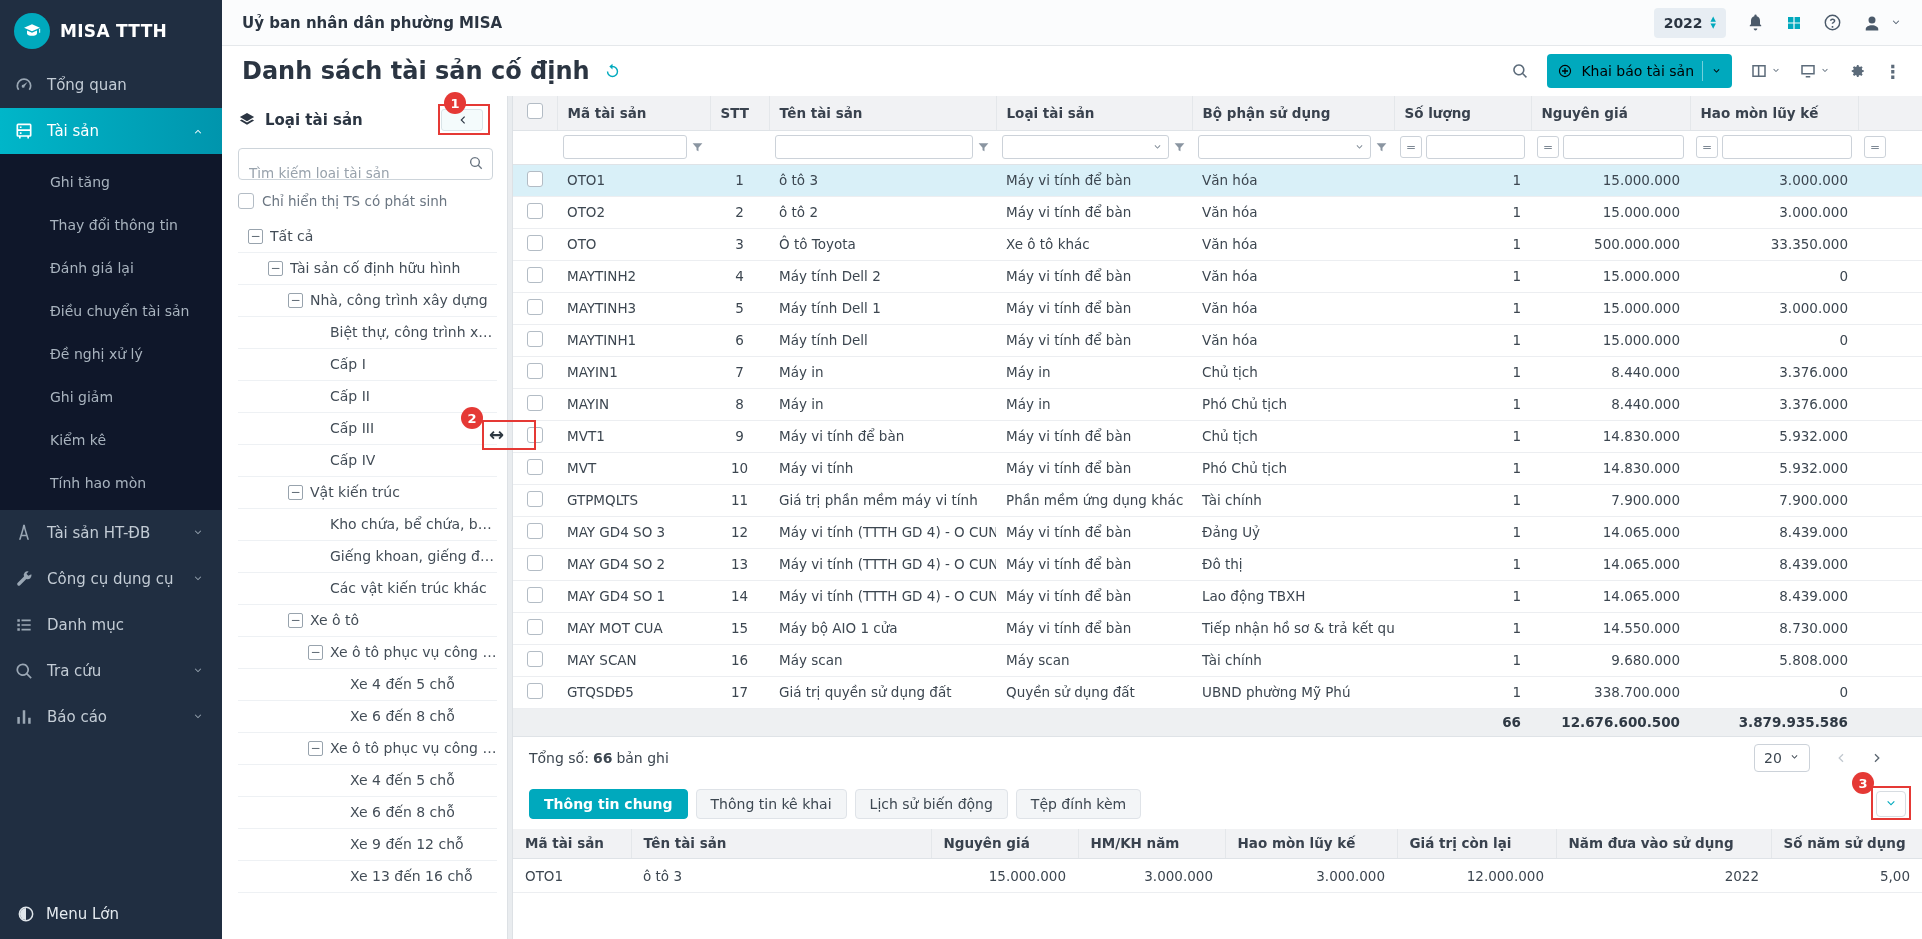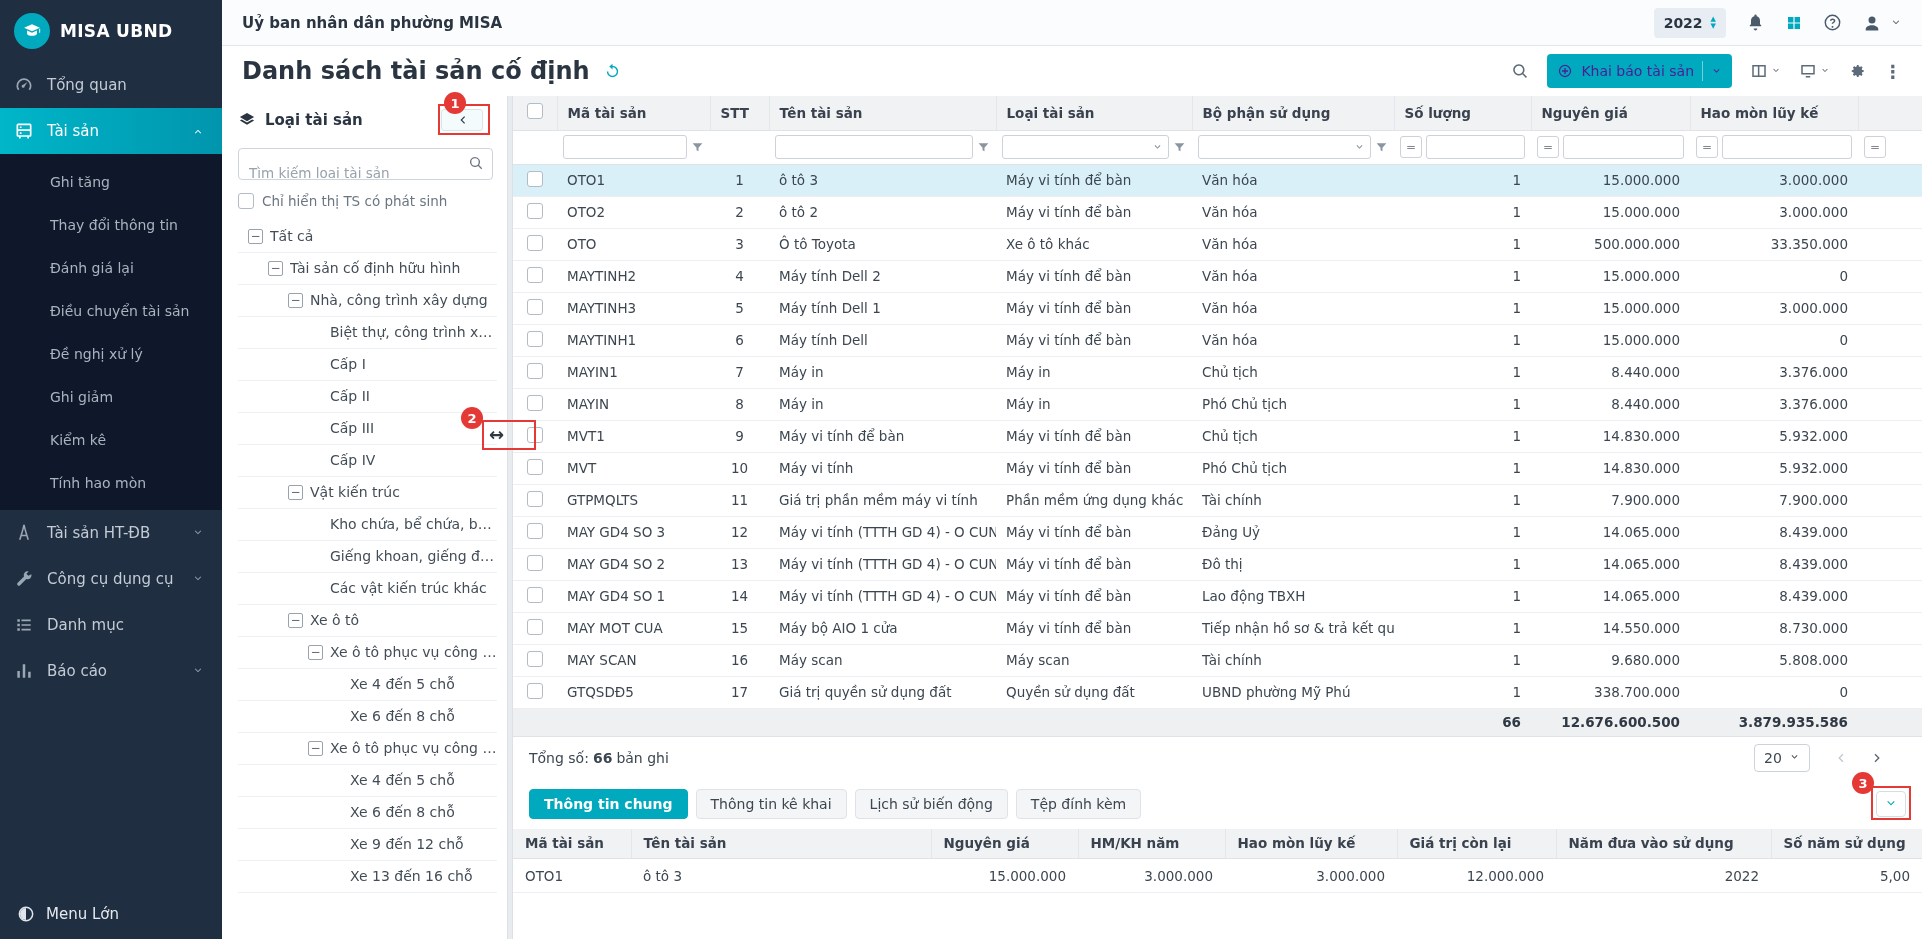"MISA UBND" span.brand-text { text: UBND -> TTTH }
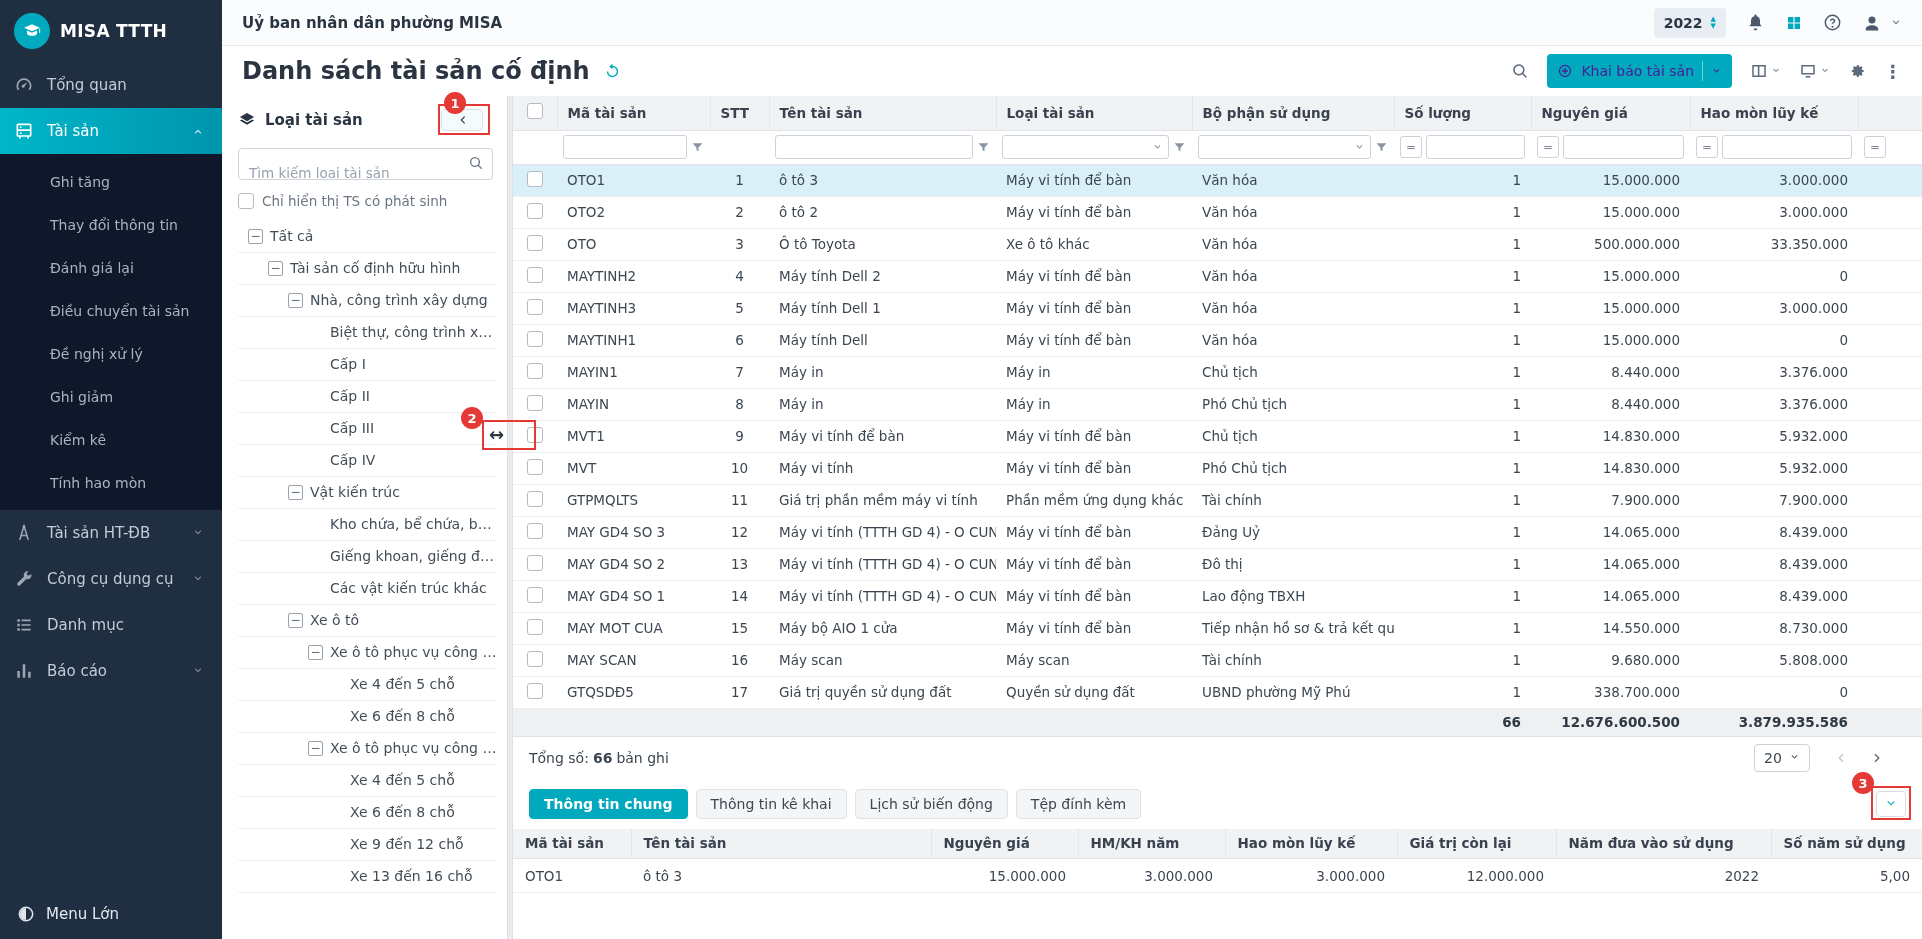"Khai báo tài sản" .btn-primary { color: #4c1d95 -> #000000 }
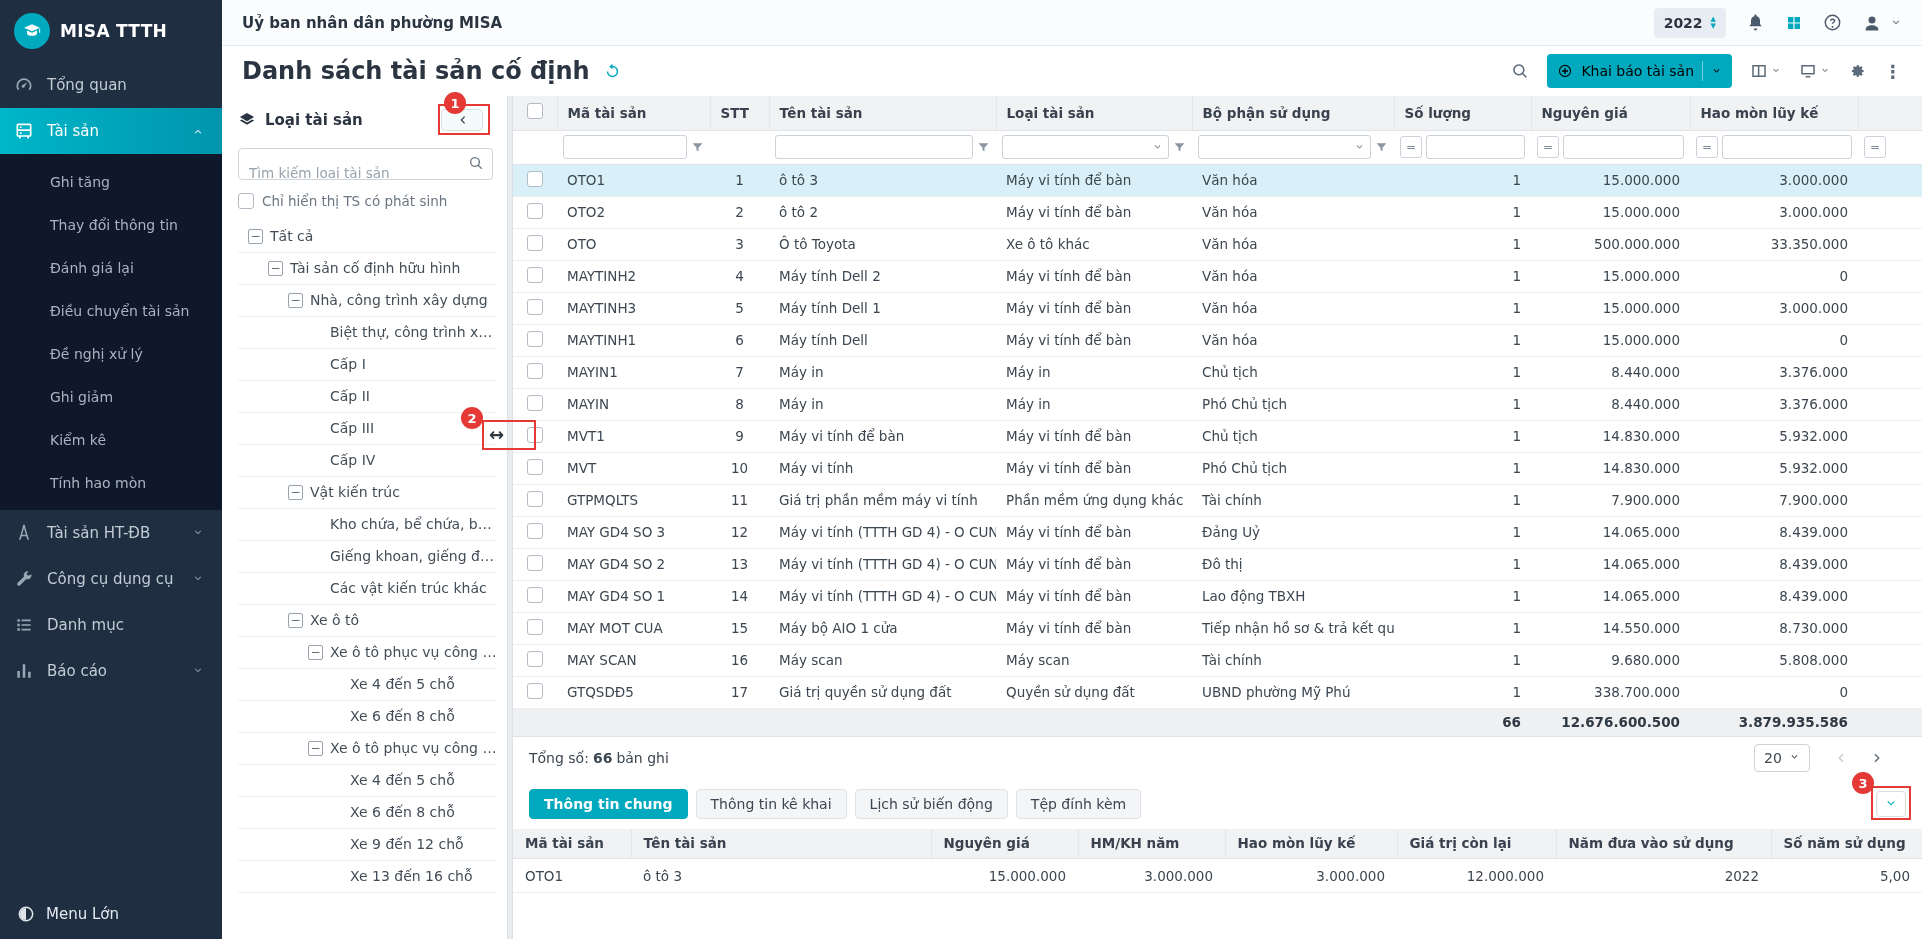"Tra cứu" div.nav-item { html: none -> <div> <span> <svg> <path></path> </svg> </span> <span>Tra cứu</span> <span> <svg> <path></path> </svg> </span> </div> }
